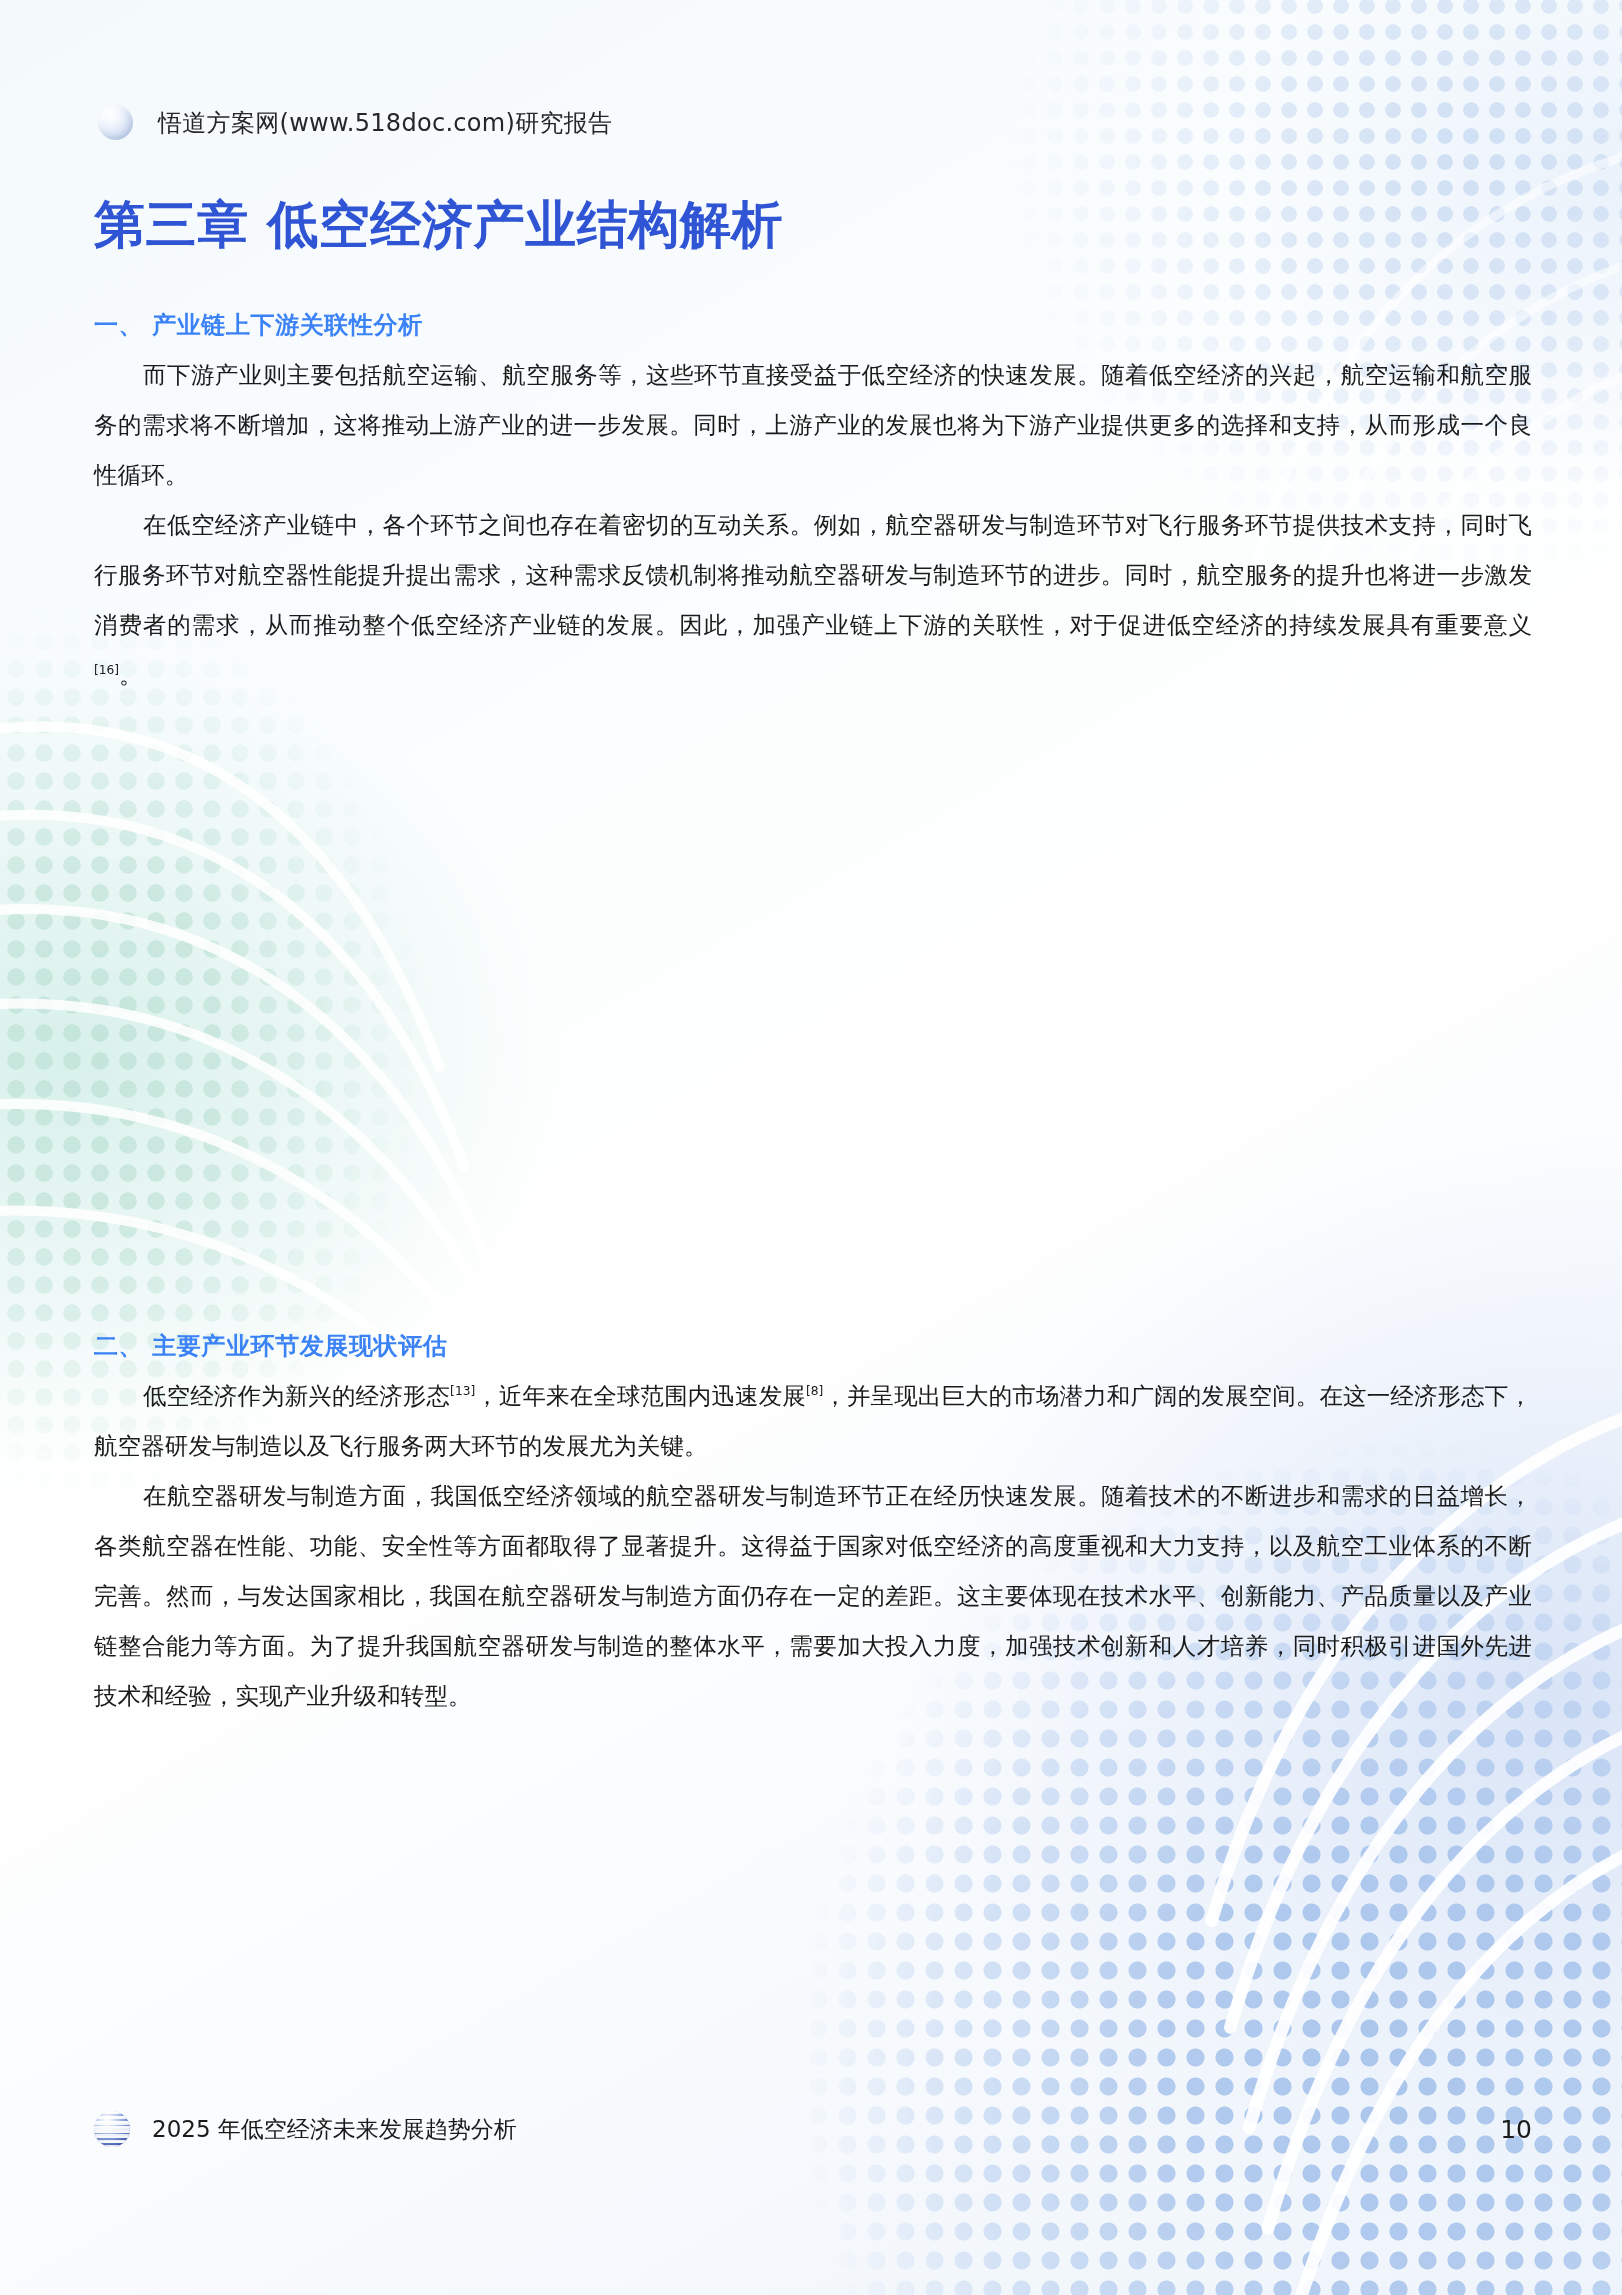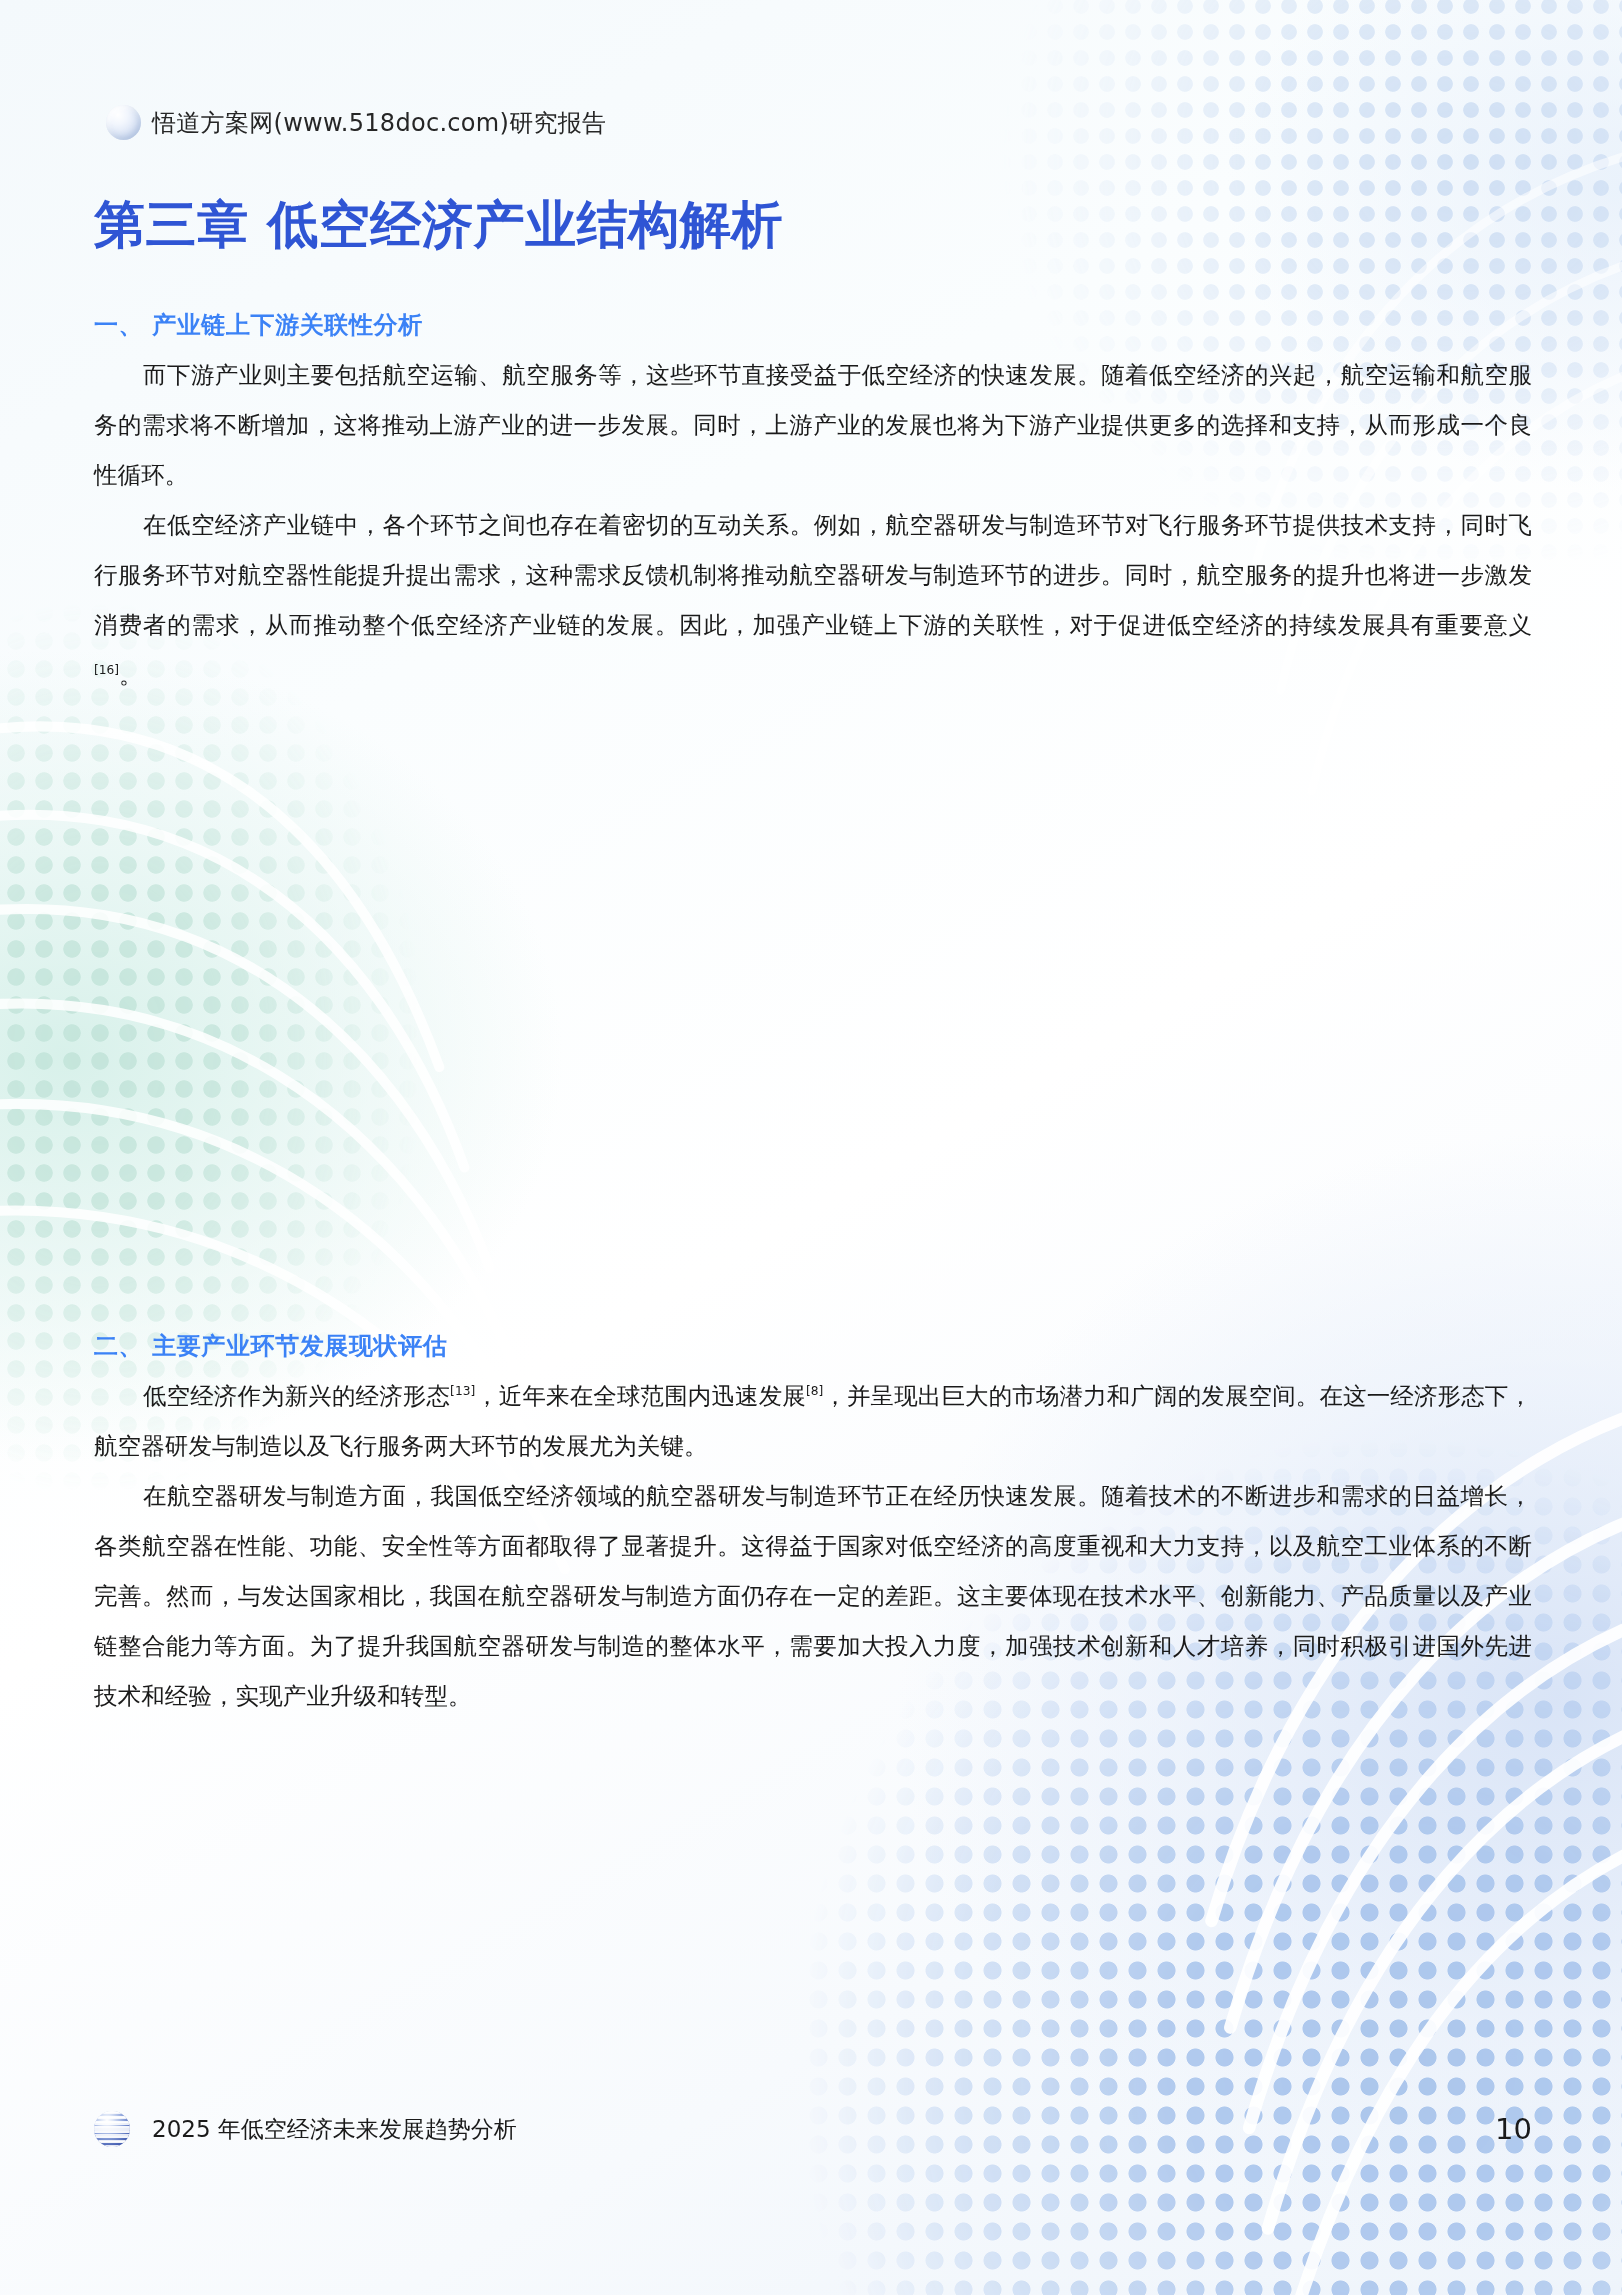"悟道方案网(www.518doc.com)研究报告" .doc-header { gap: 11px -> 25px; left: 12px -> 4px }
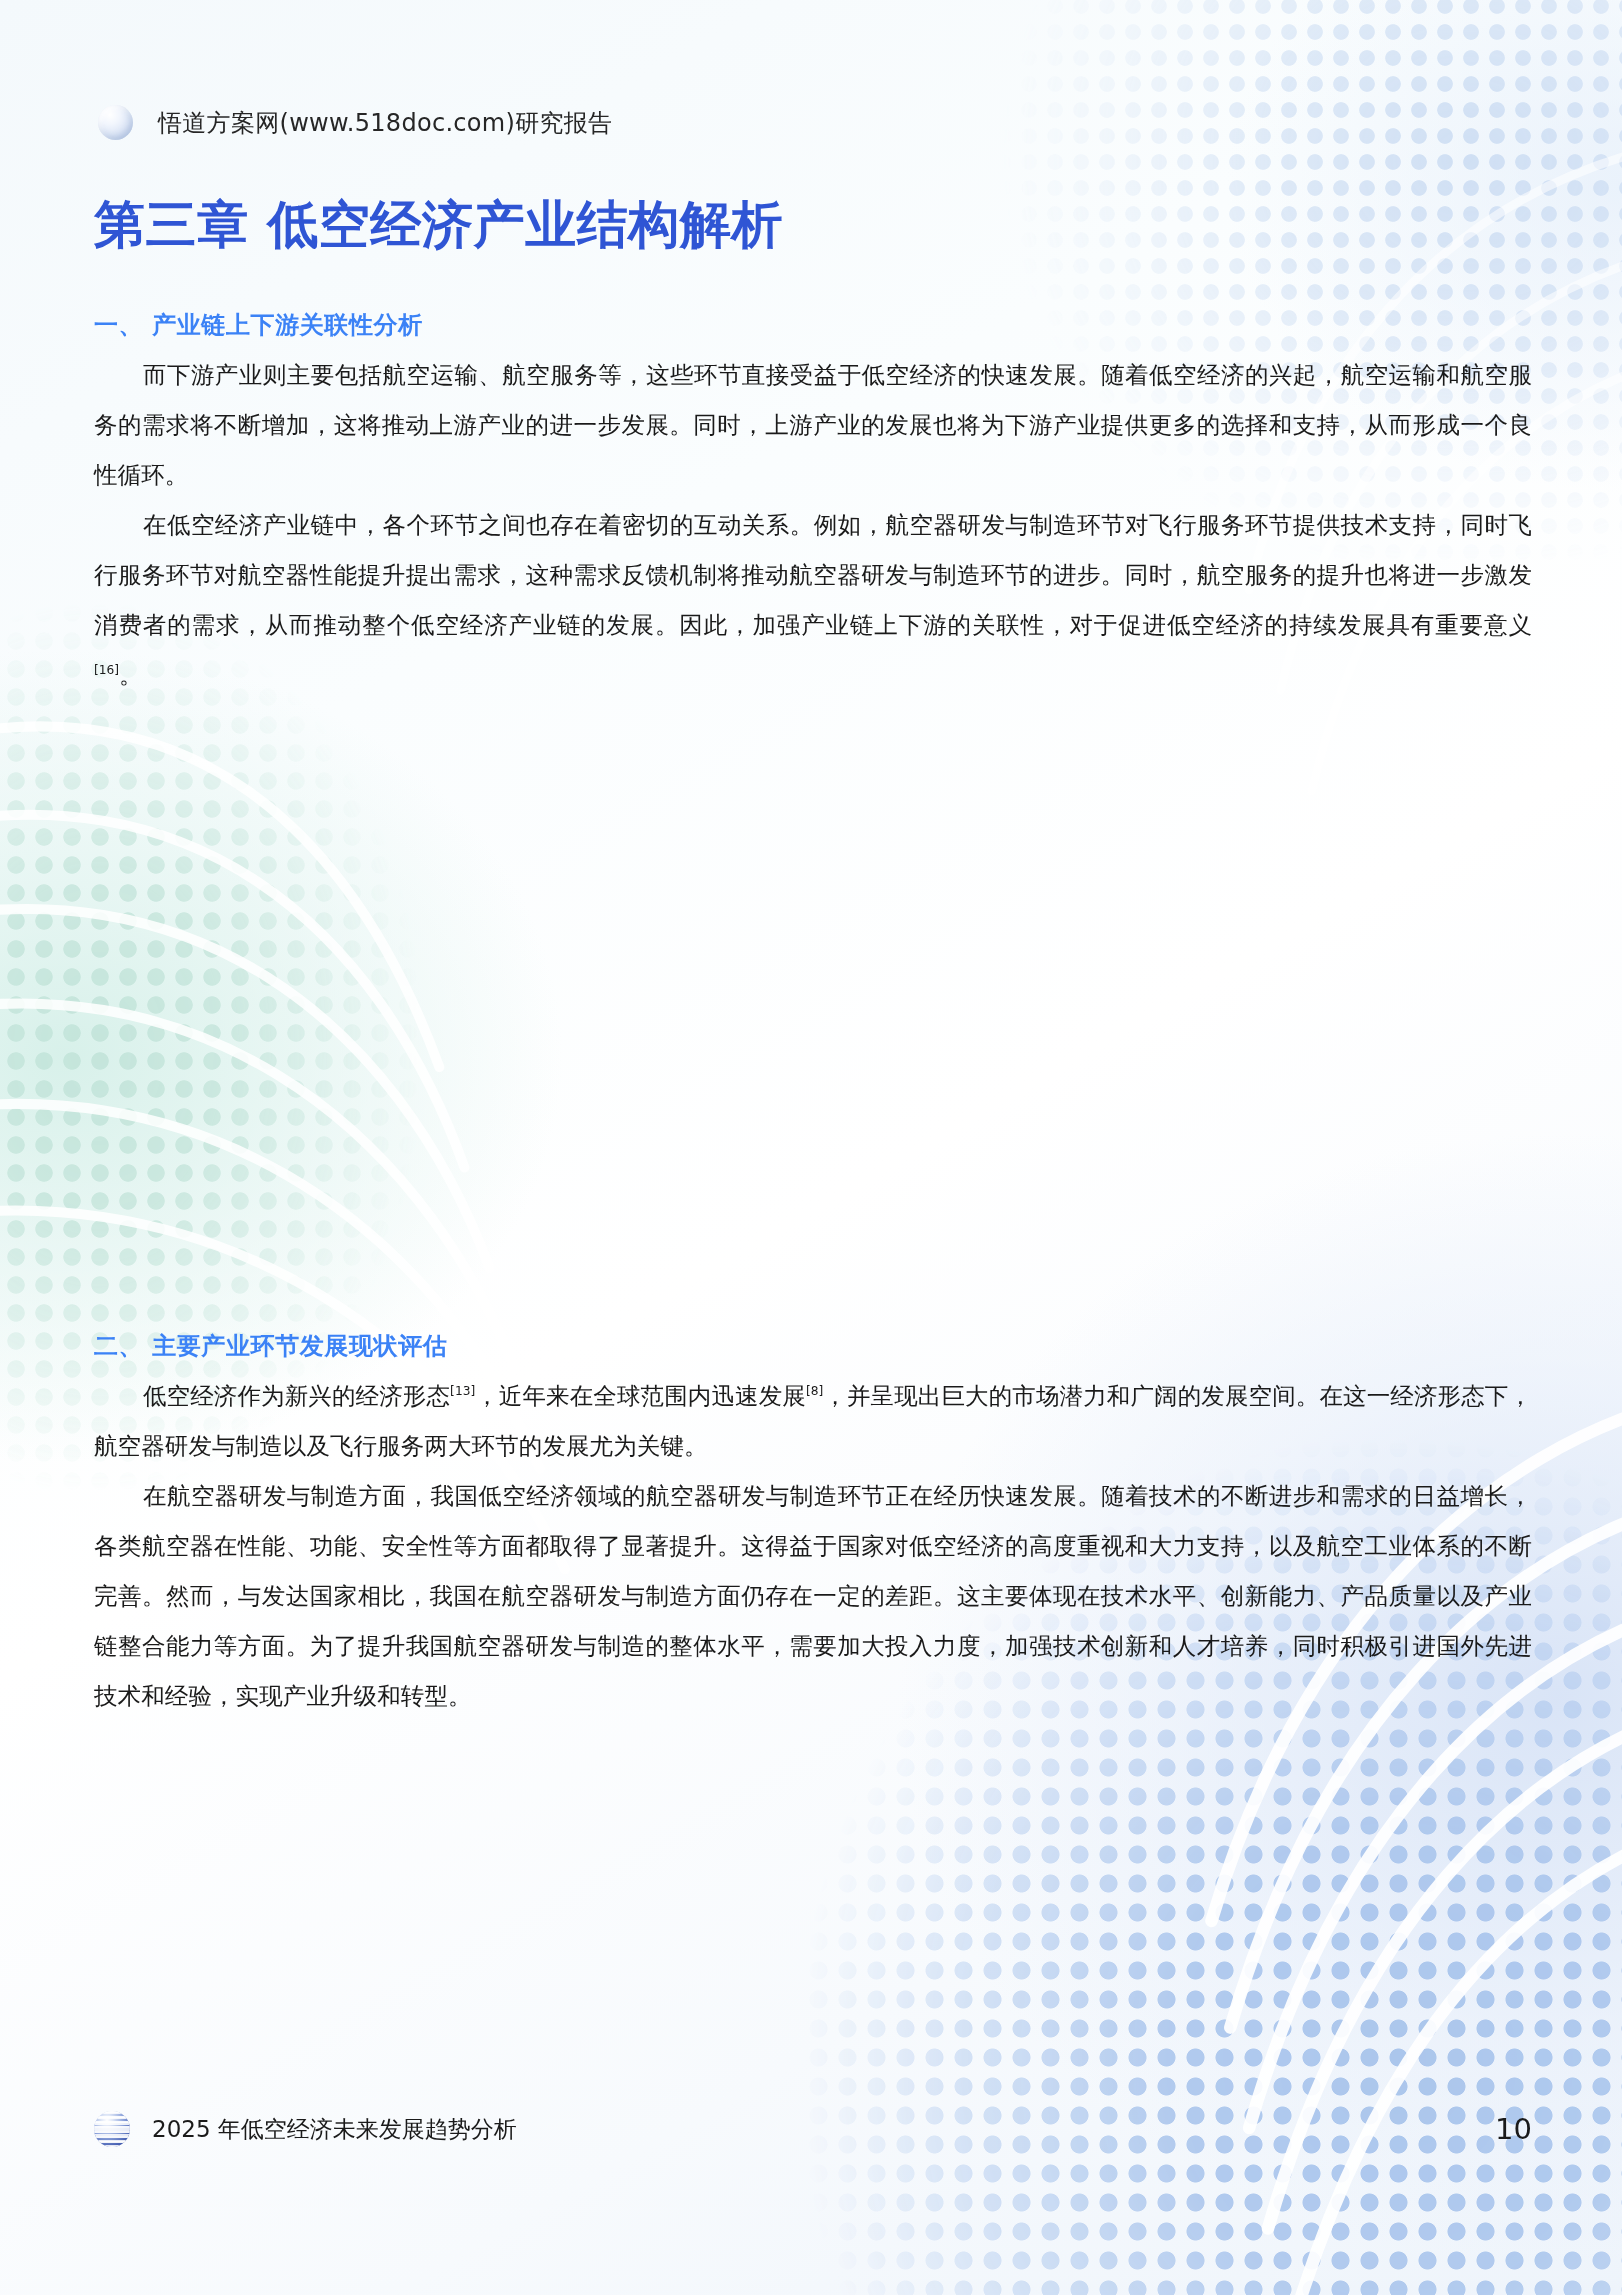"10" .page-number { font-size: 29px -> 25px }
